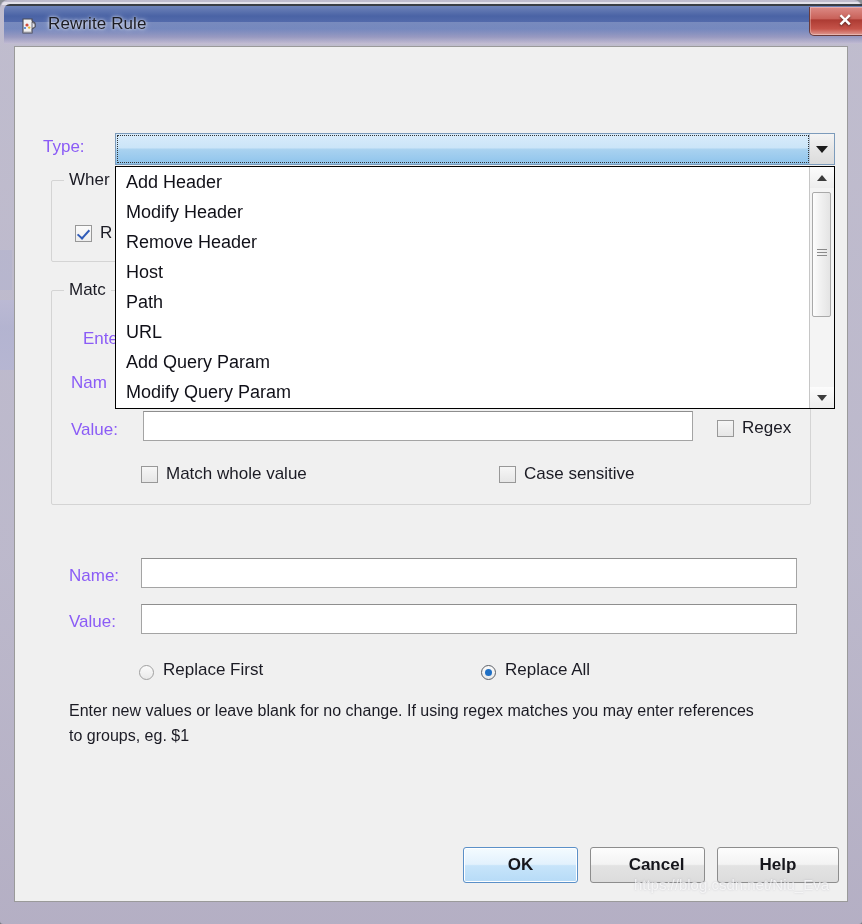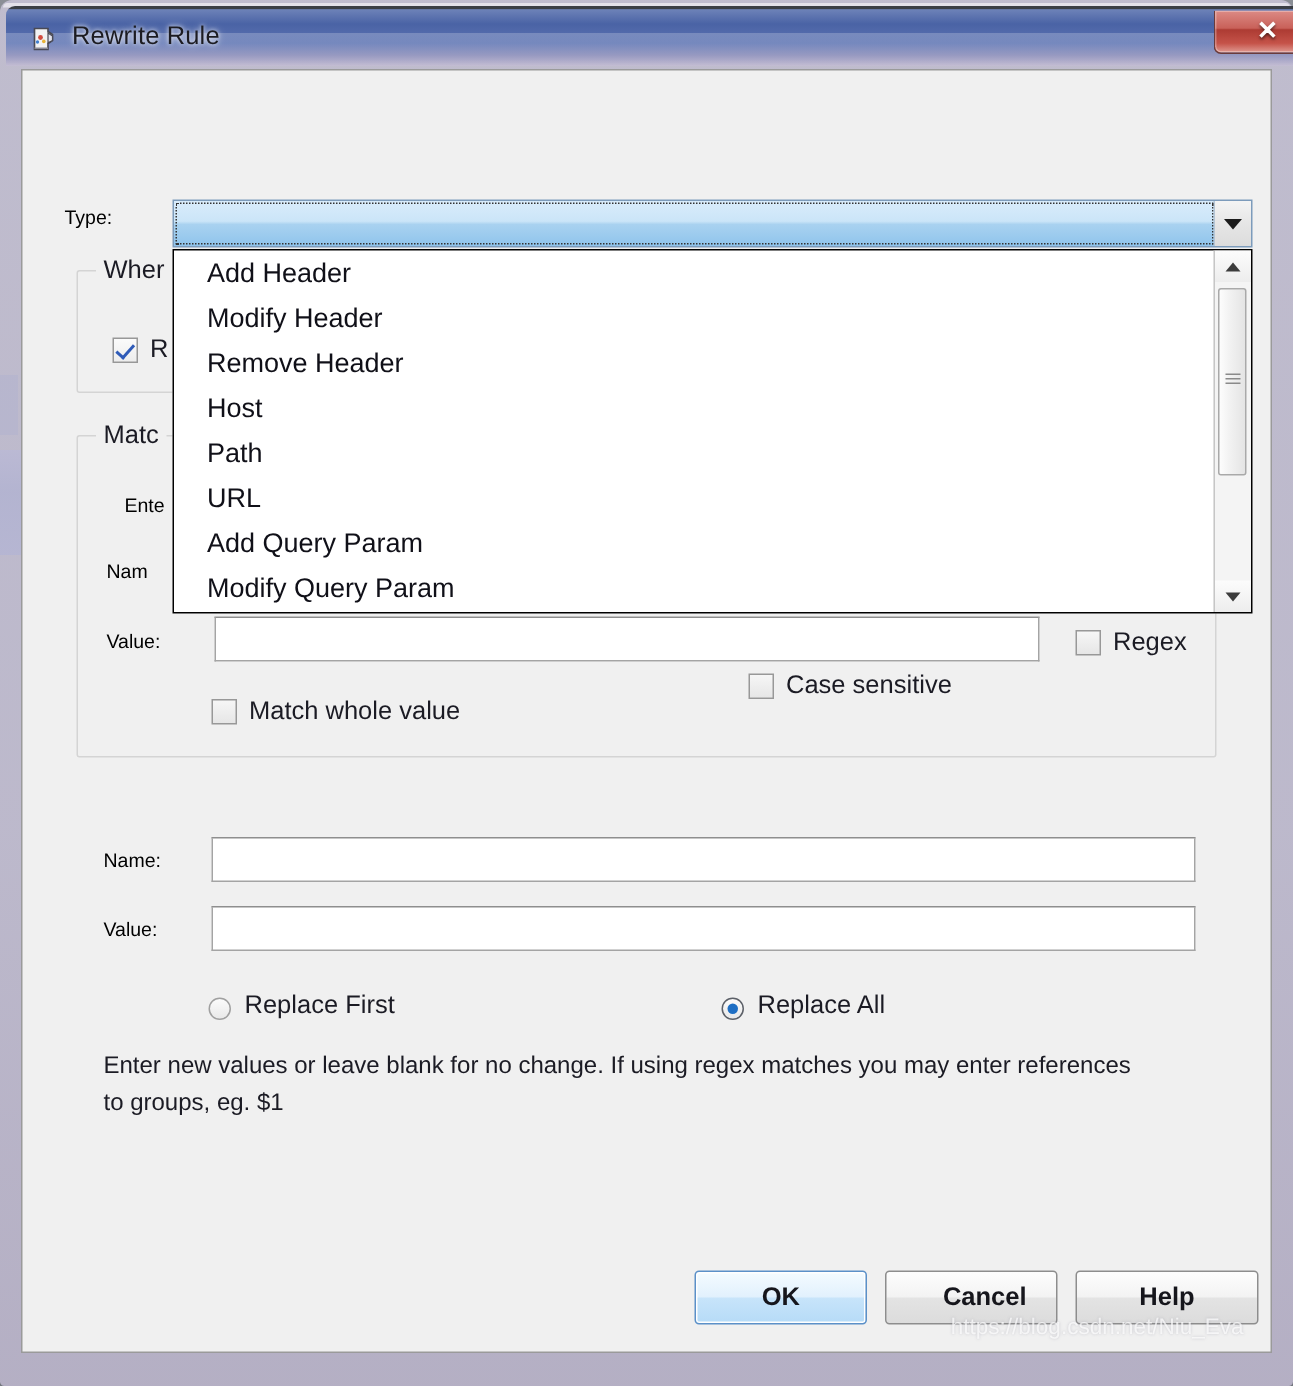"Type:" .row-label { color: #000000 -> #8b5cf6; font-size: 13px -> 17px }
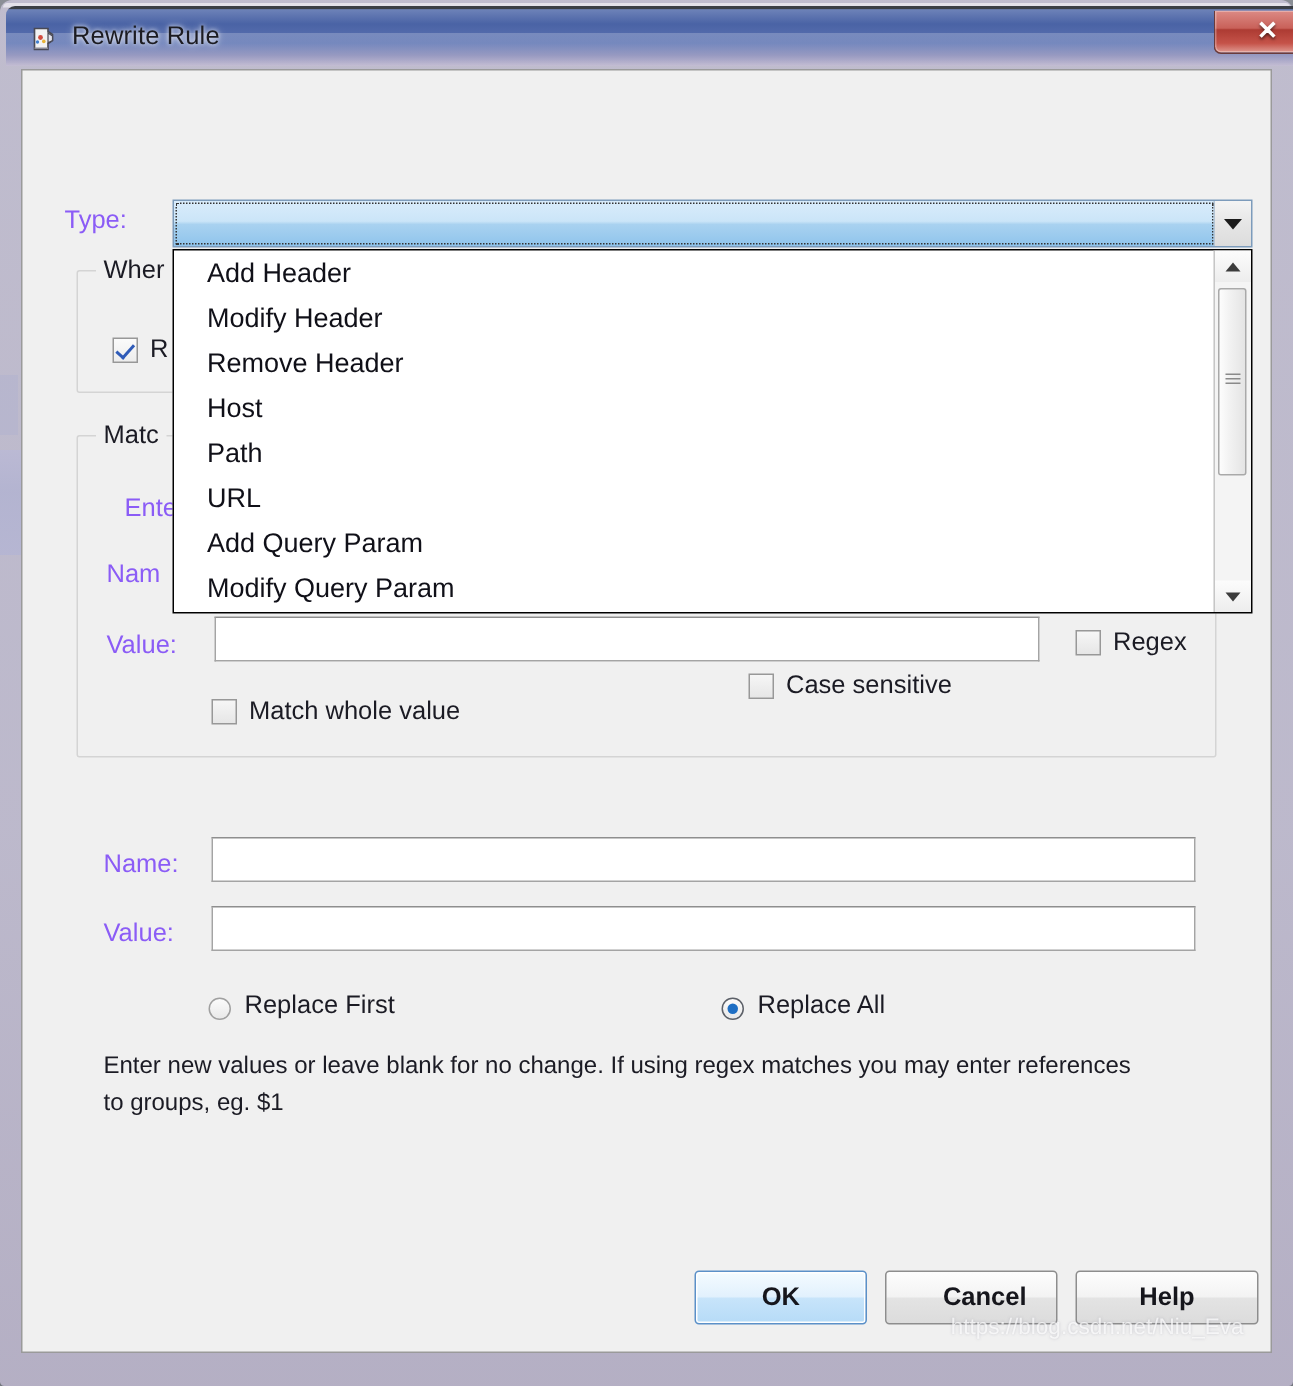"Add Header" .dd-item { padding-left: 22px -> 10px }
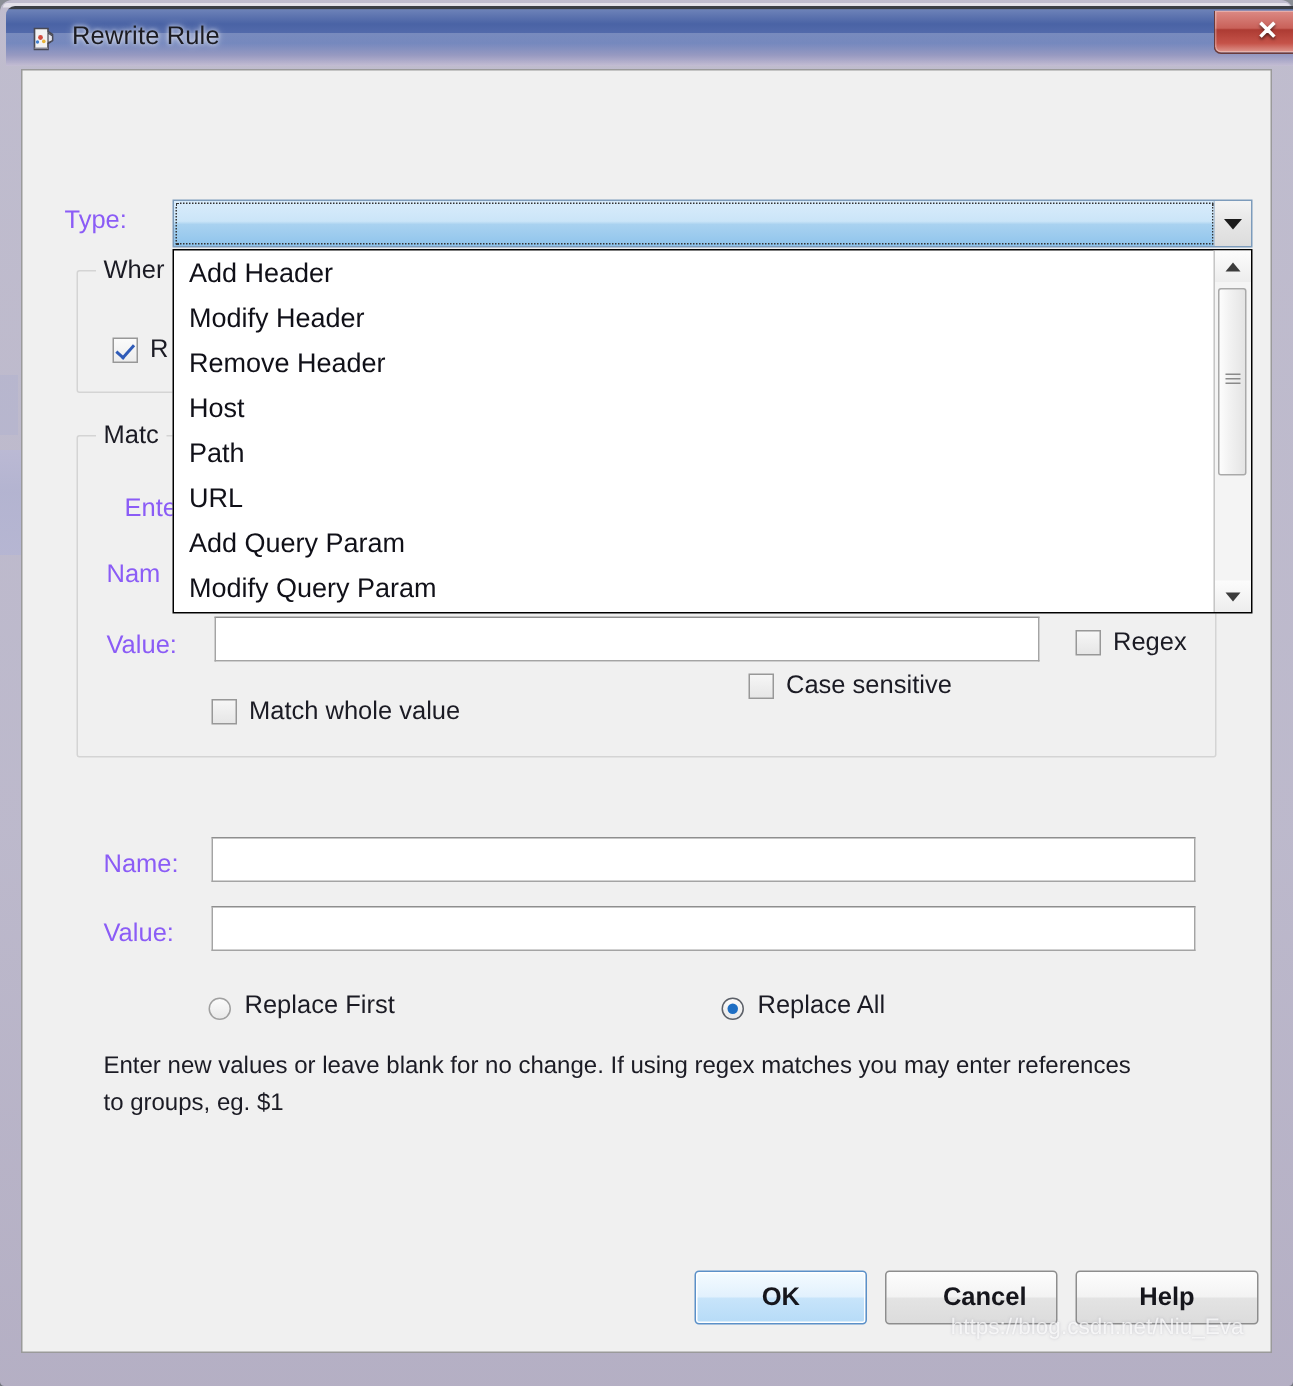"Case sensitive" div.cb-wrap { top: 400px -> 417px }
